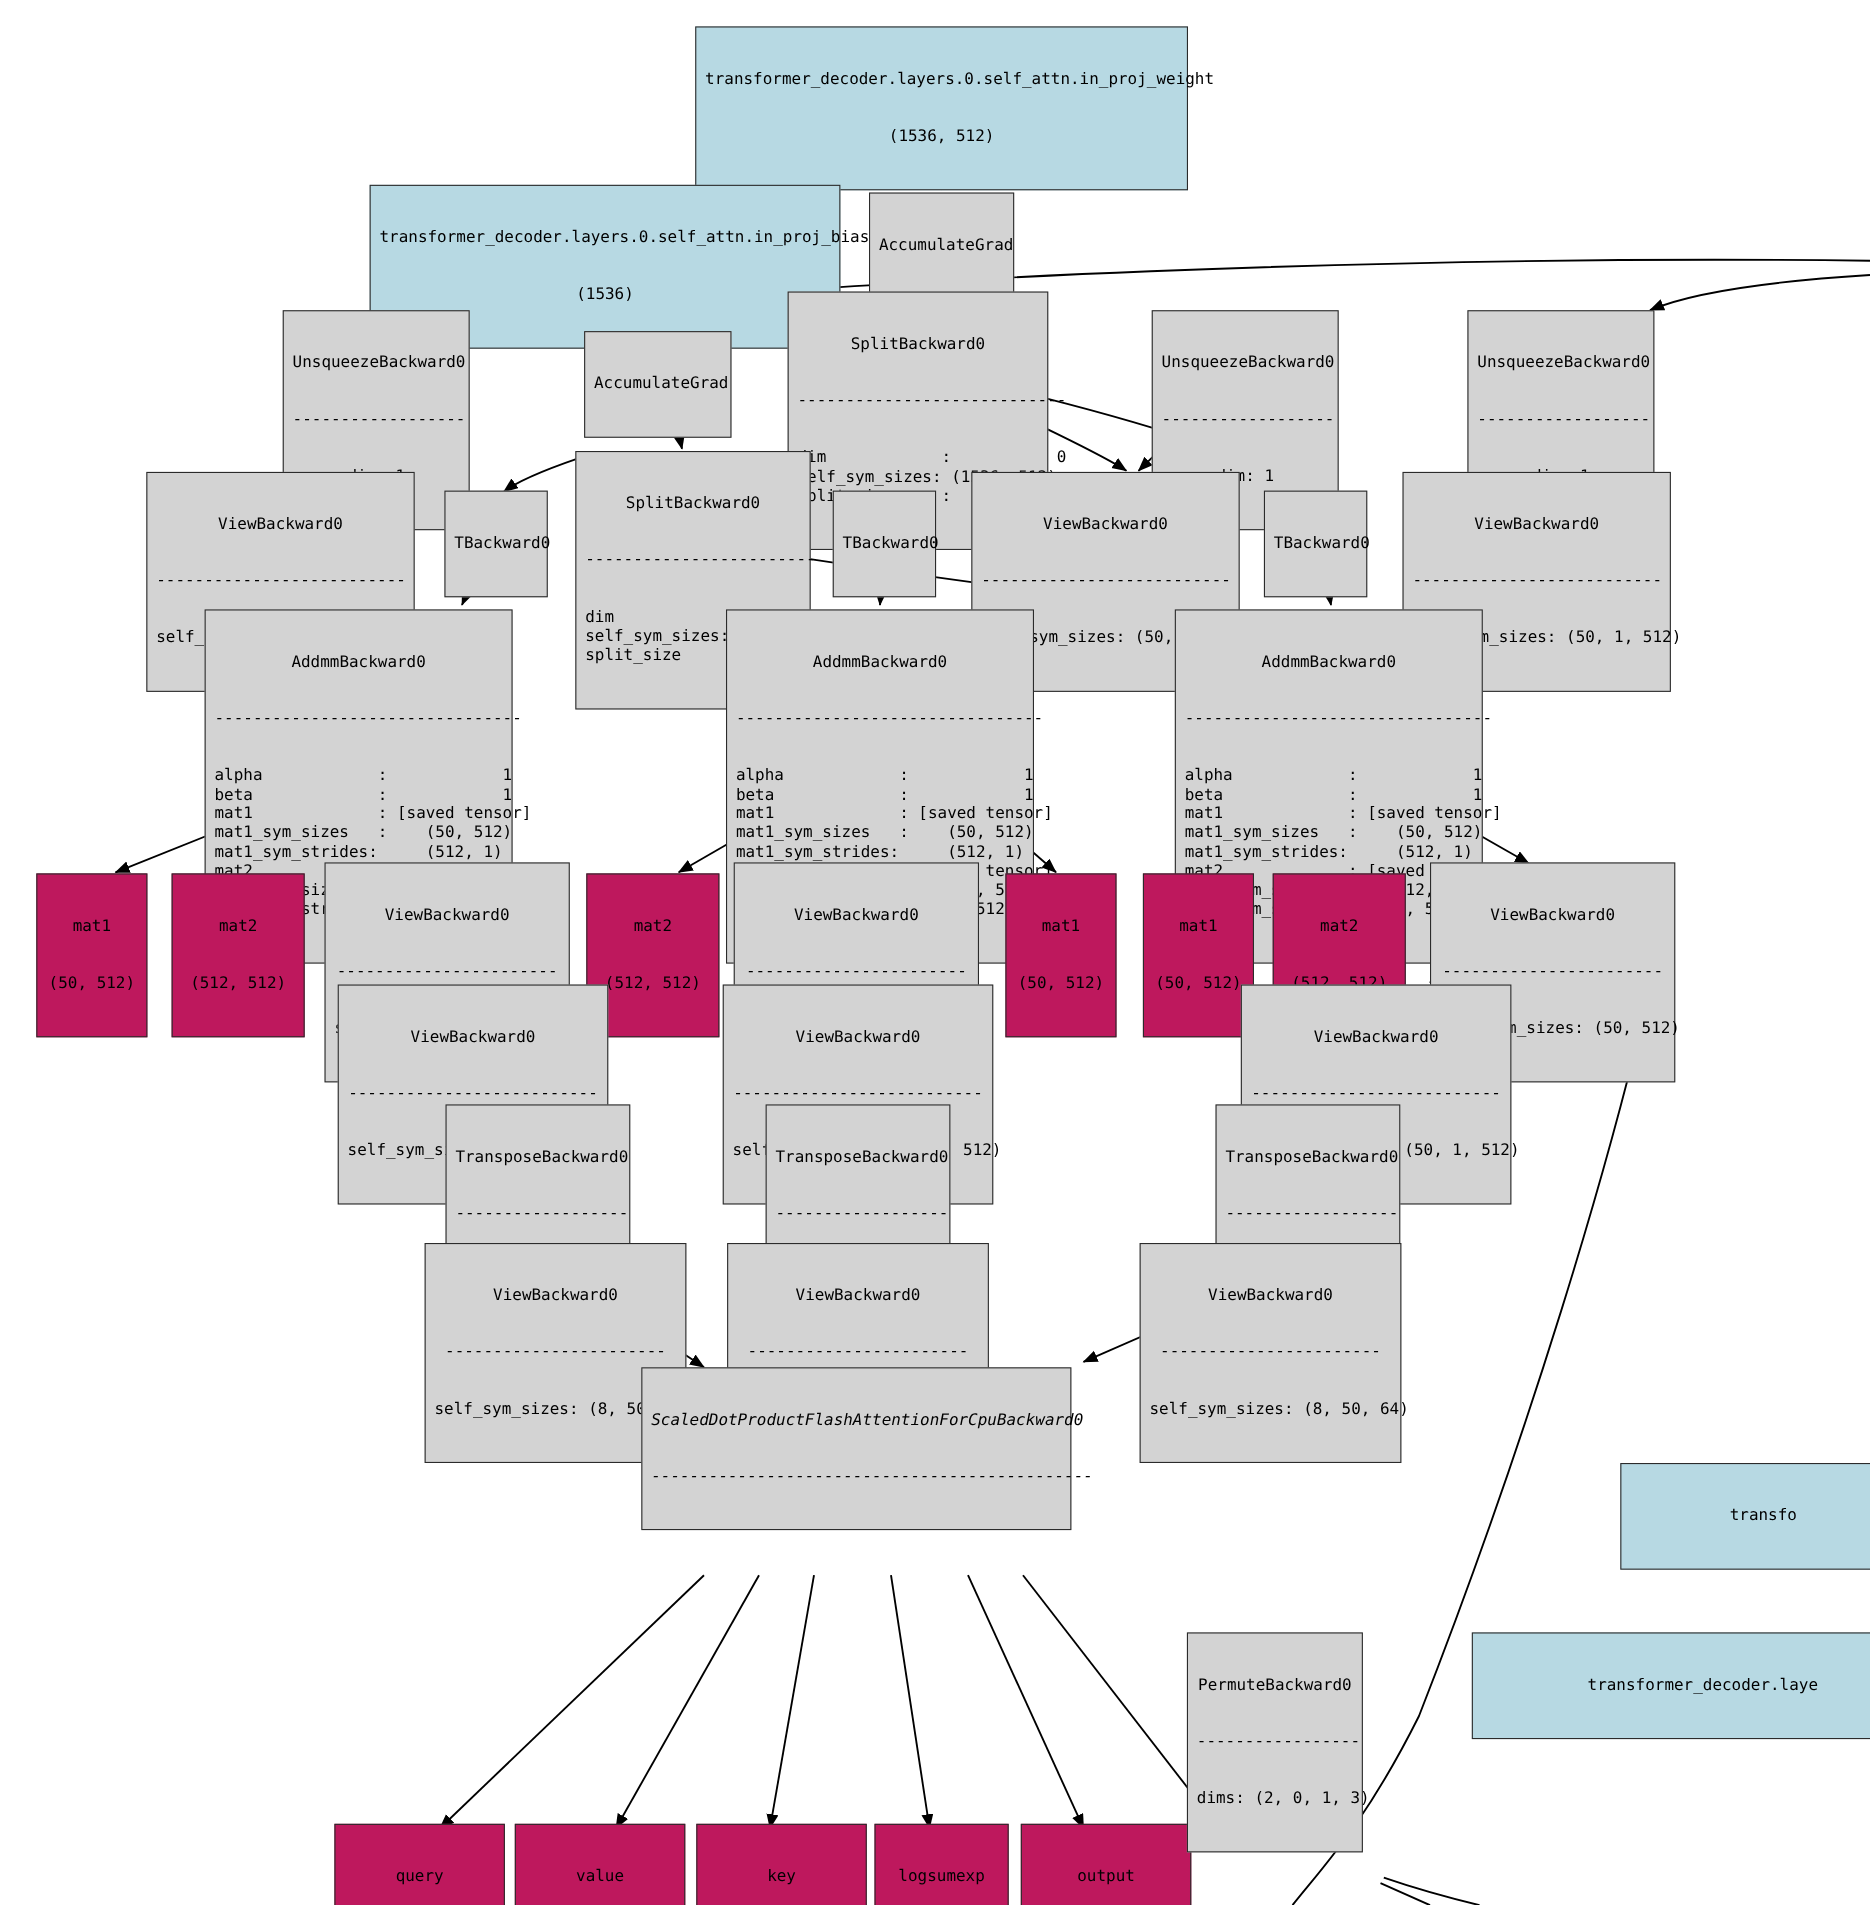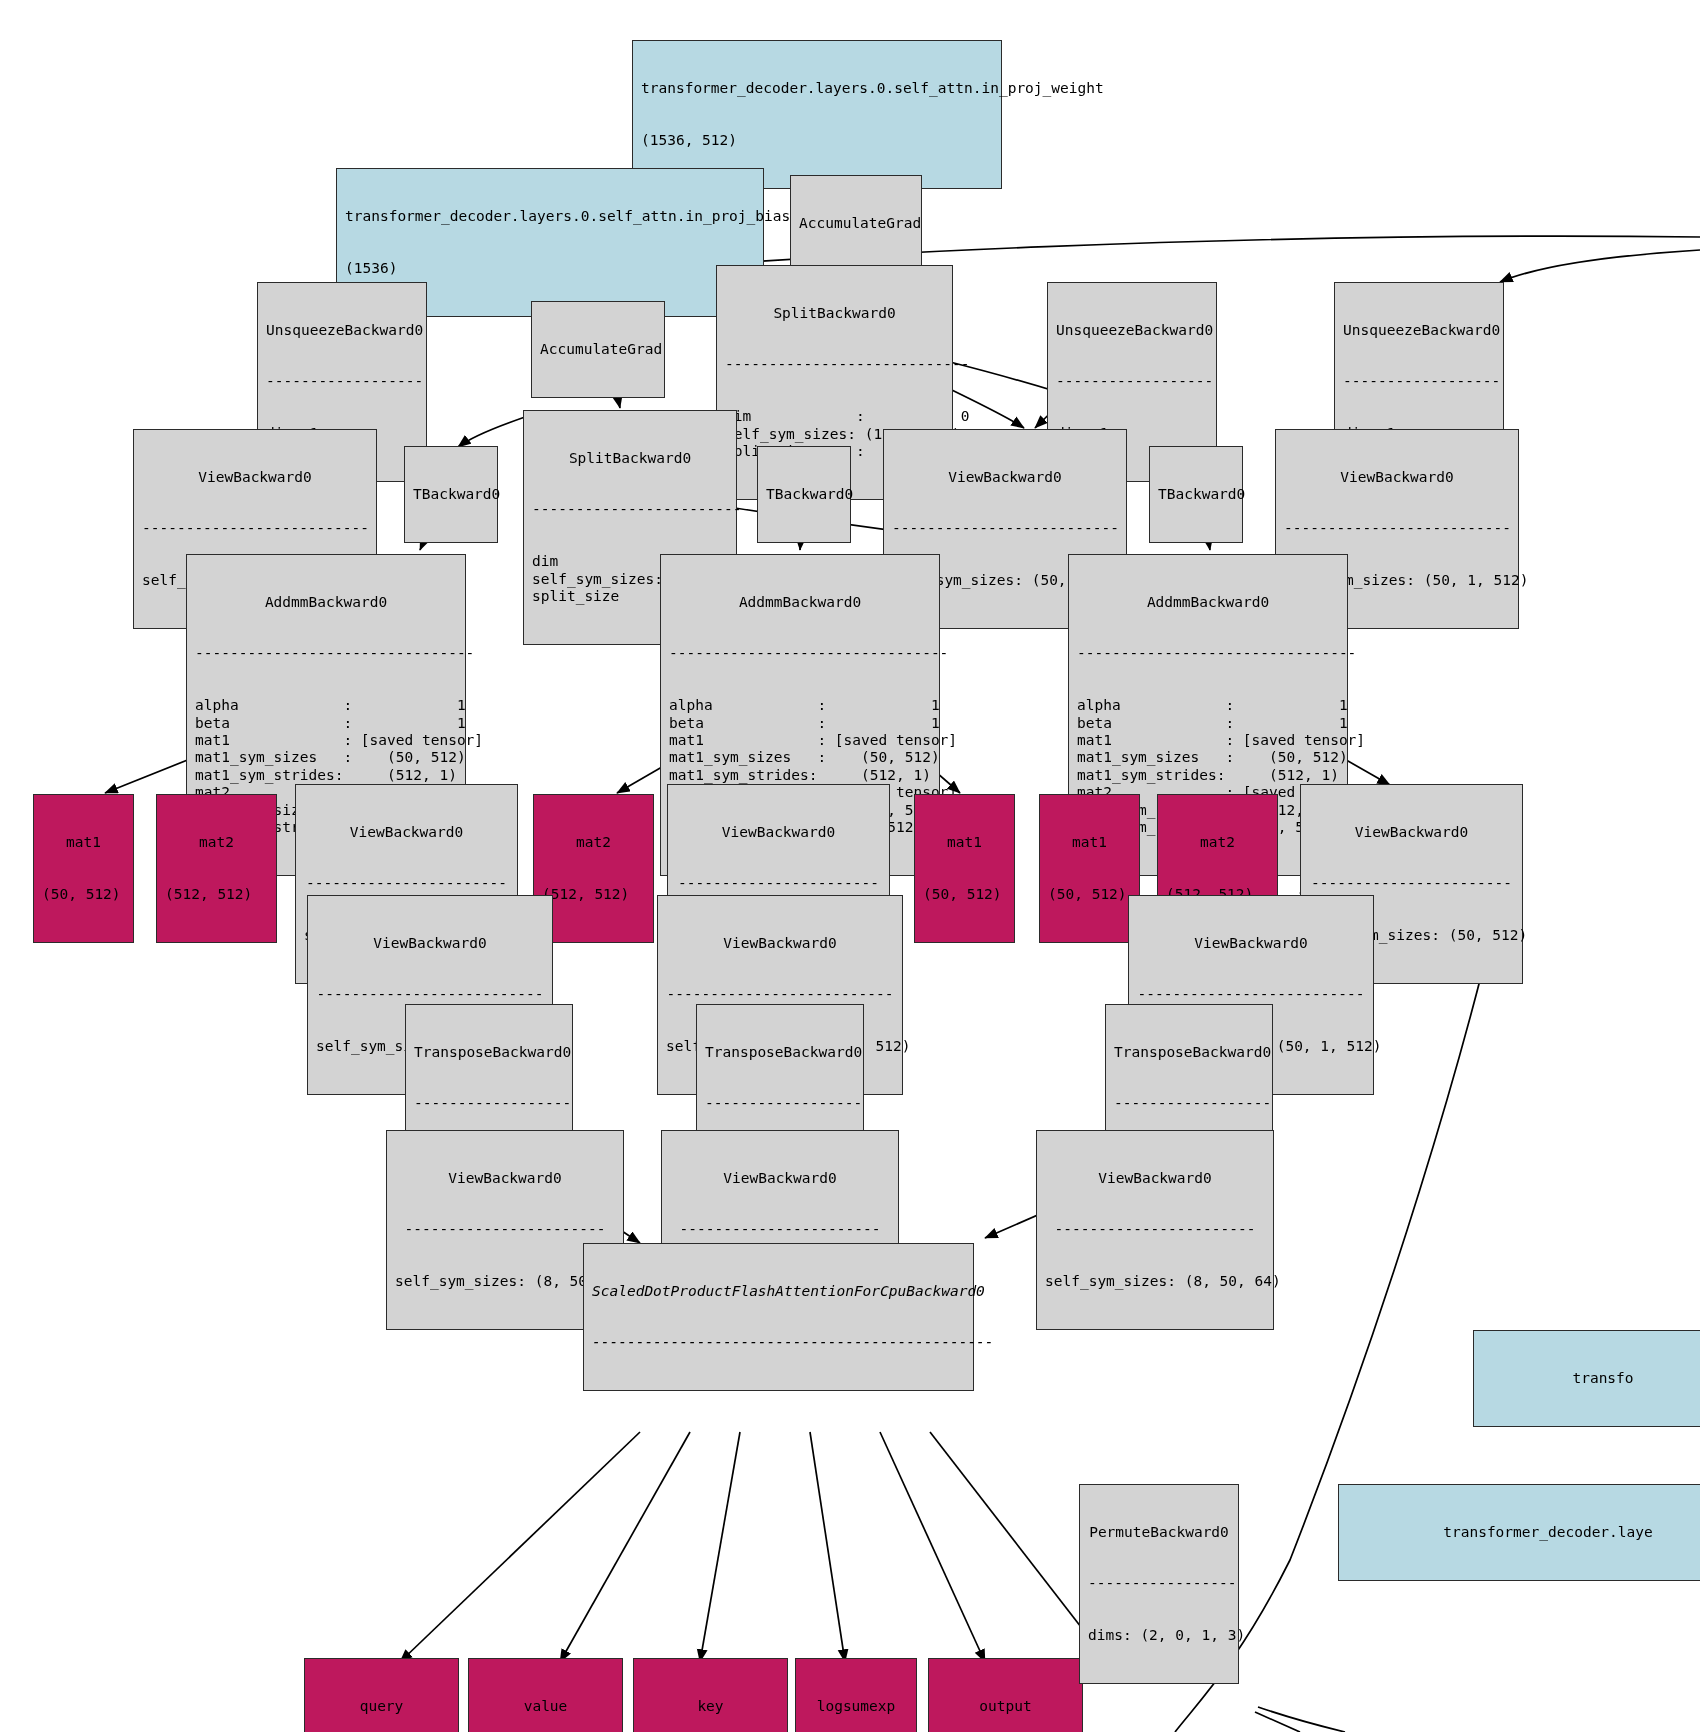"transformer_decoder.layers.0.self_attn.in_proj_w" div.node { top: 40px -> 24px; width: 370px -> 448px }
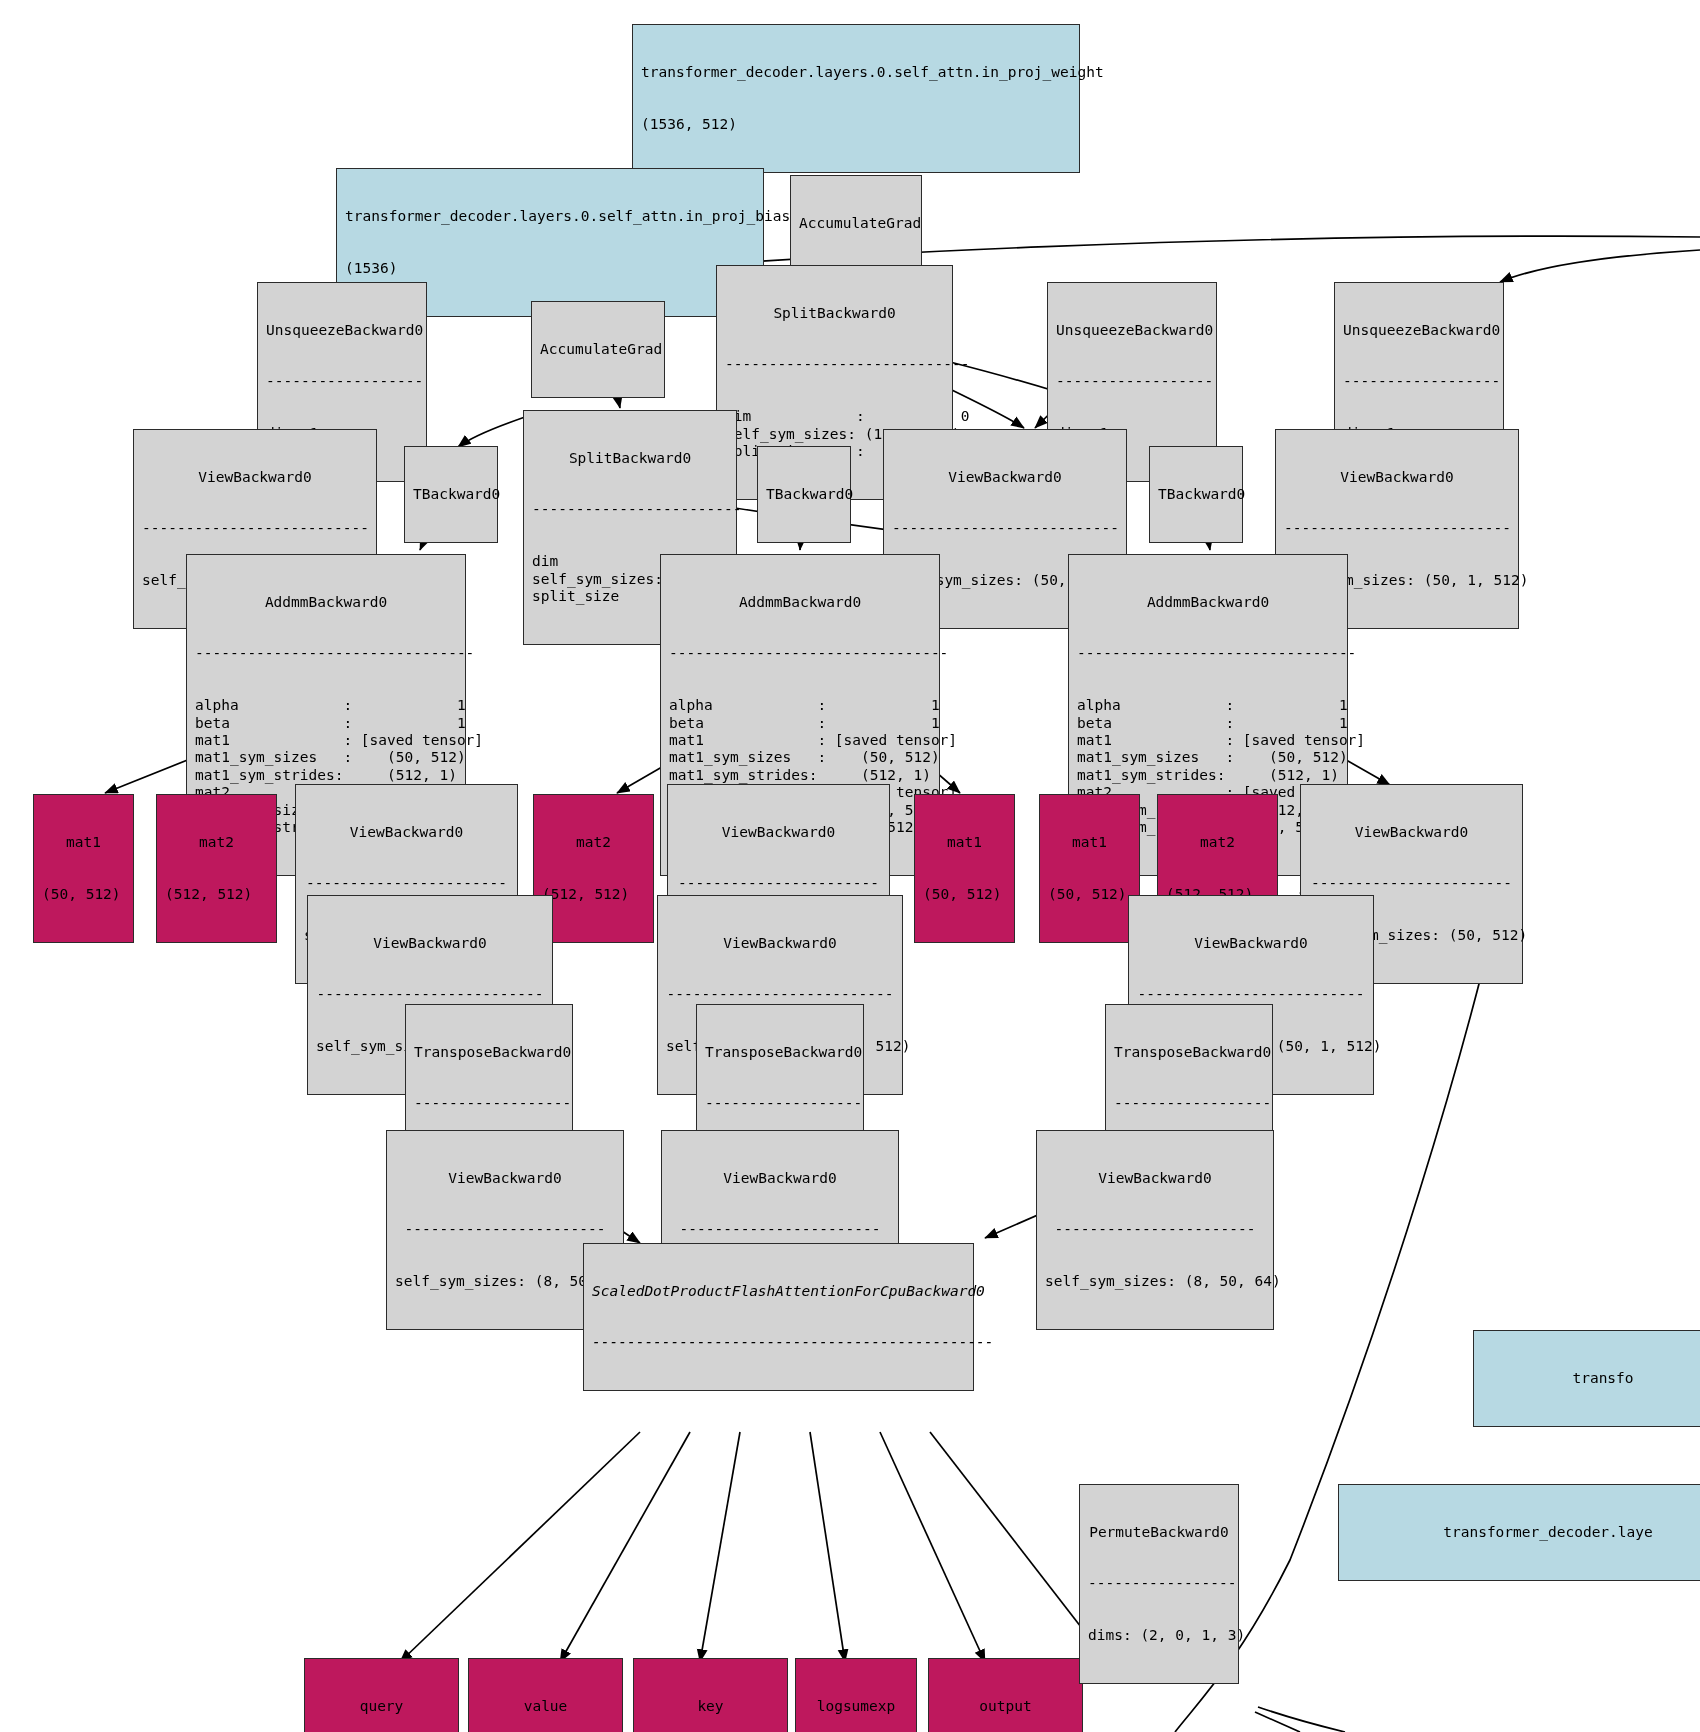"(1536, 512)" .node .rows.center { text-align: left -> center }
